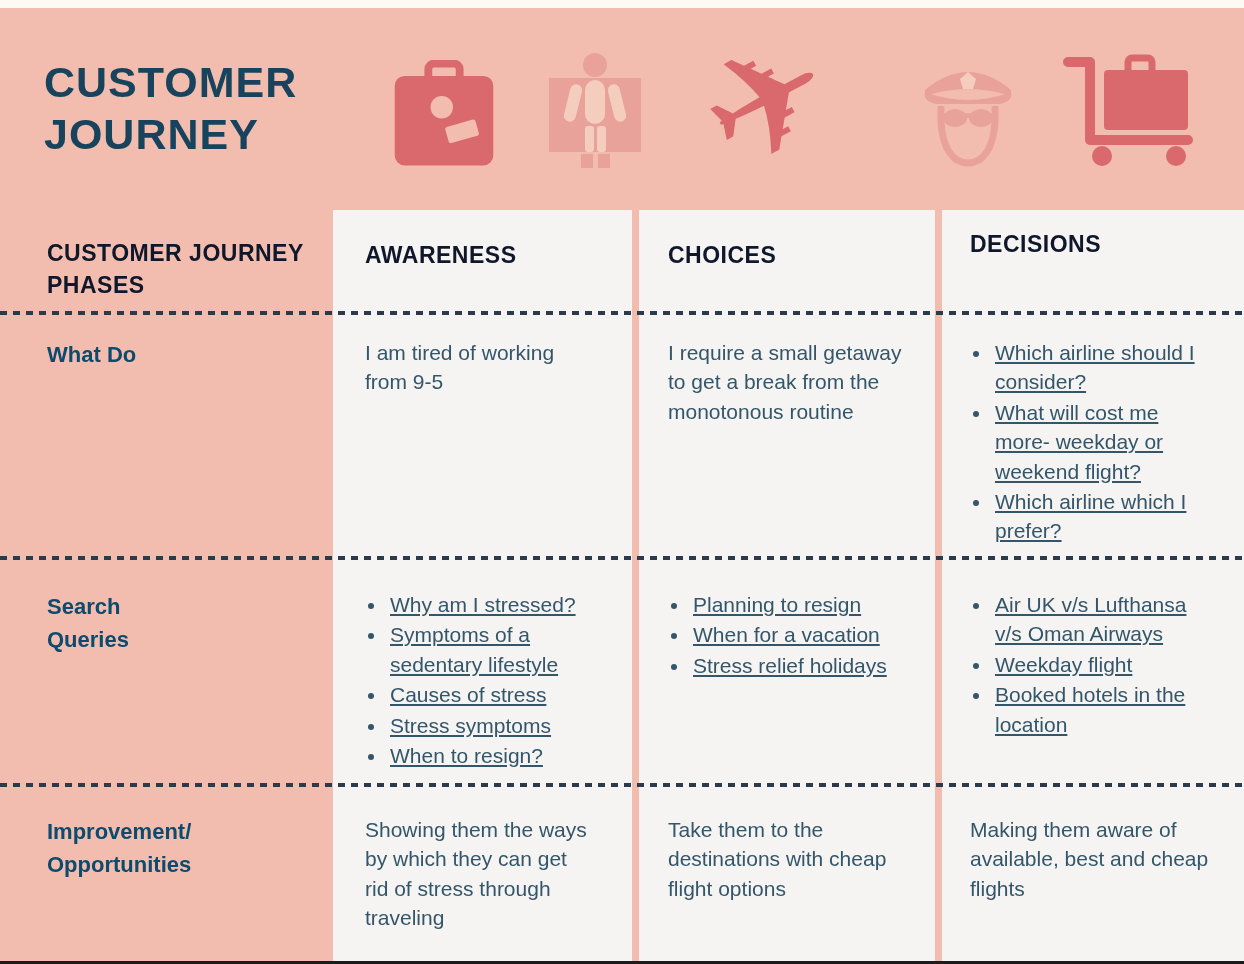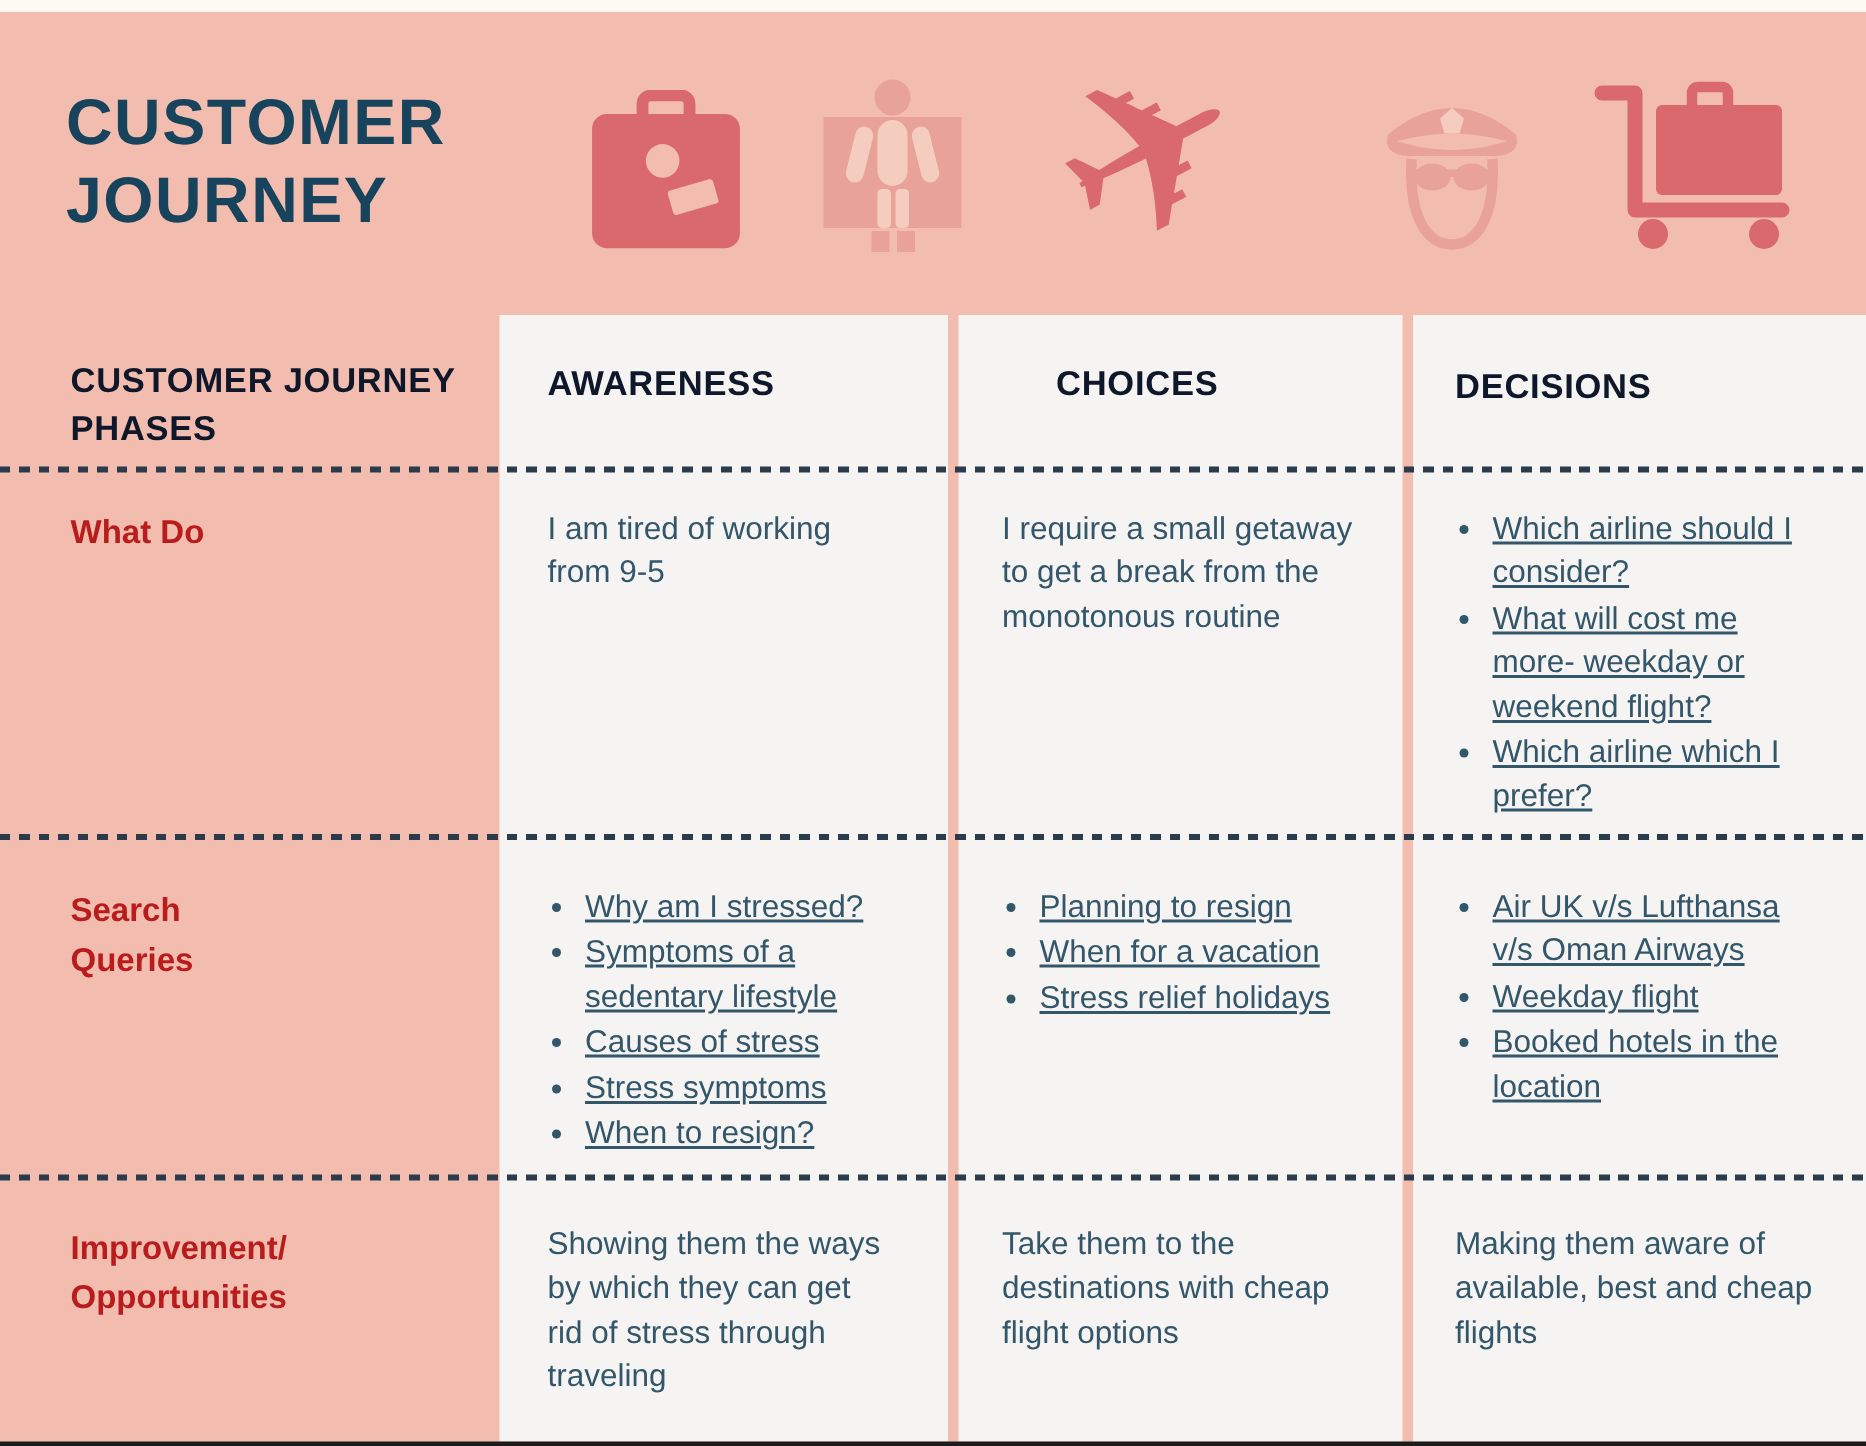"CHOICES" .hdr.h2 { margin-left: 36px -> none }
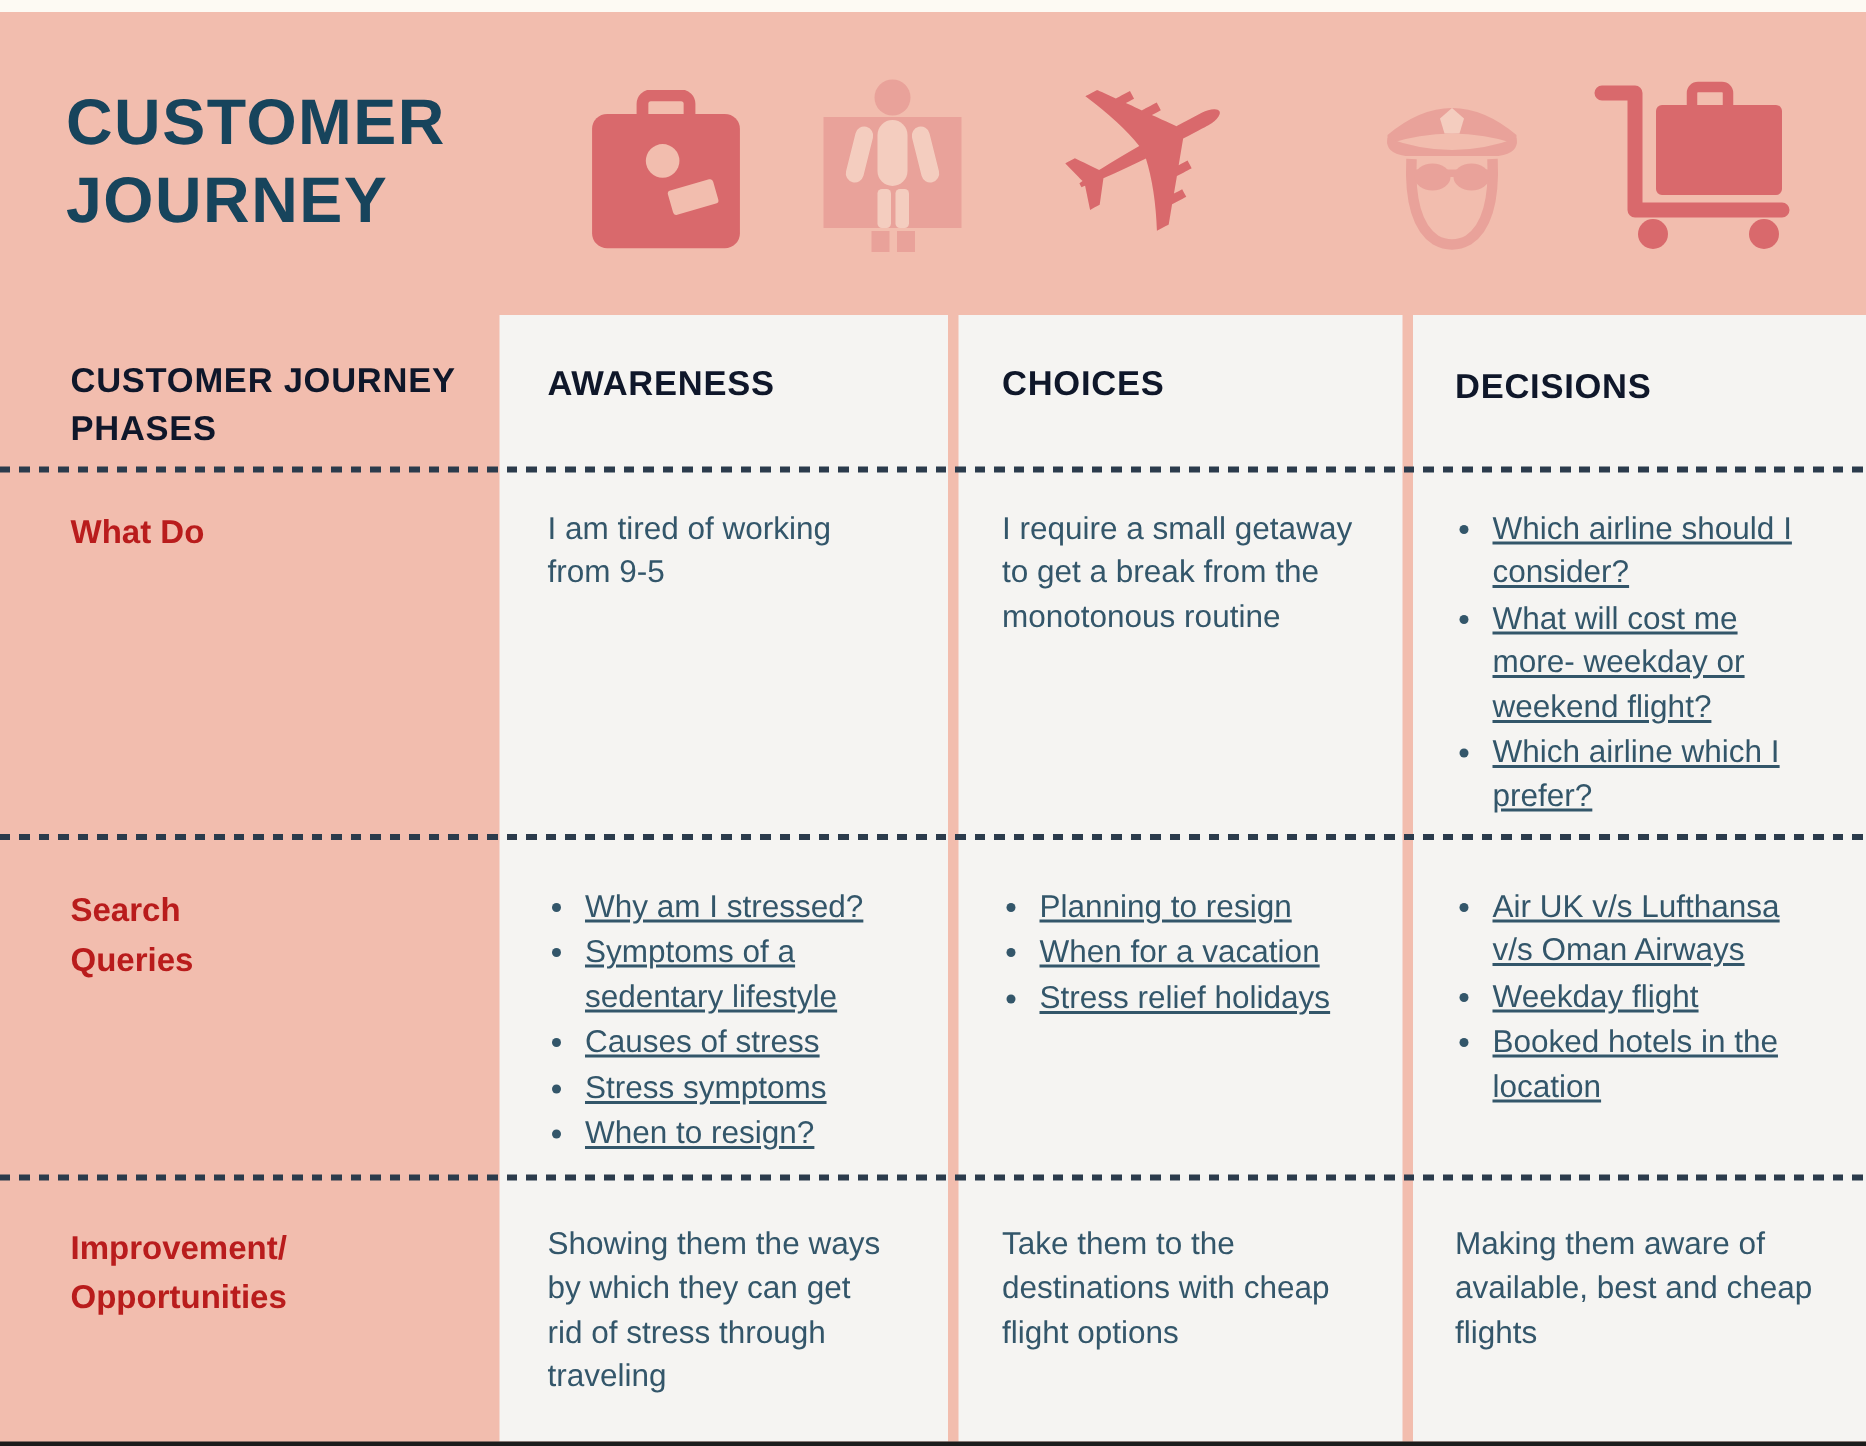"DECISIONS" .hdr.h3 { top: 241px -> 228px }
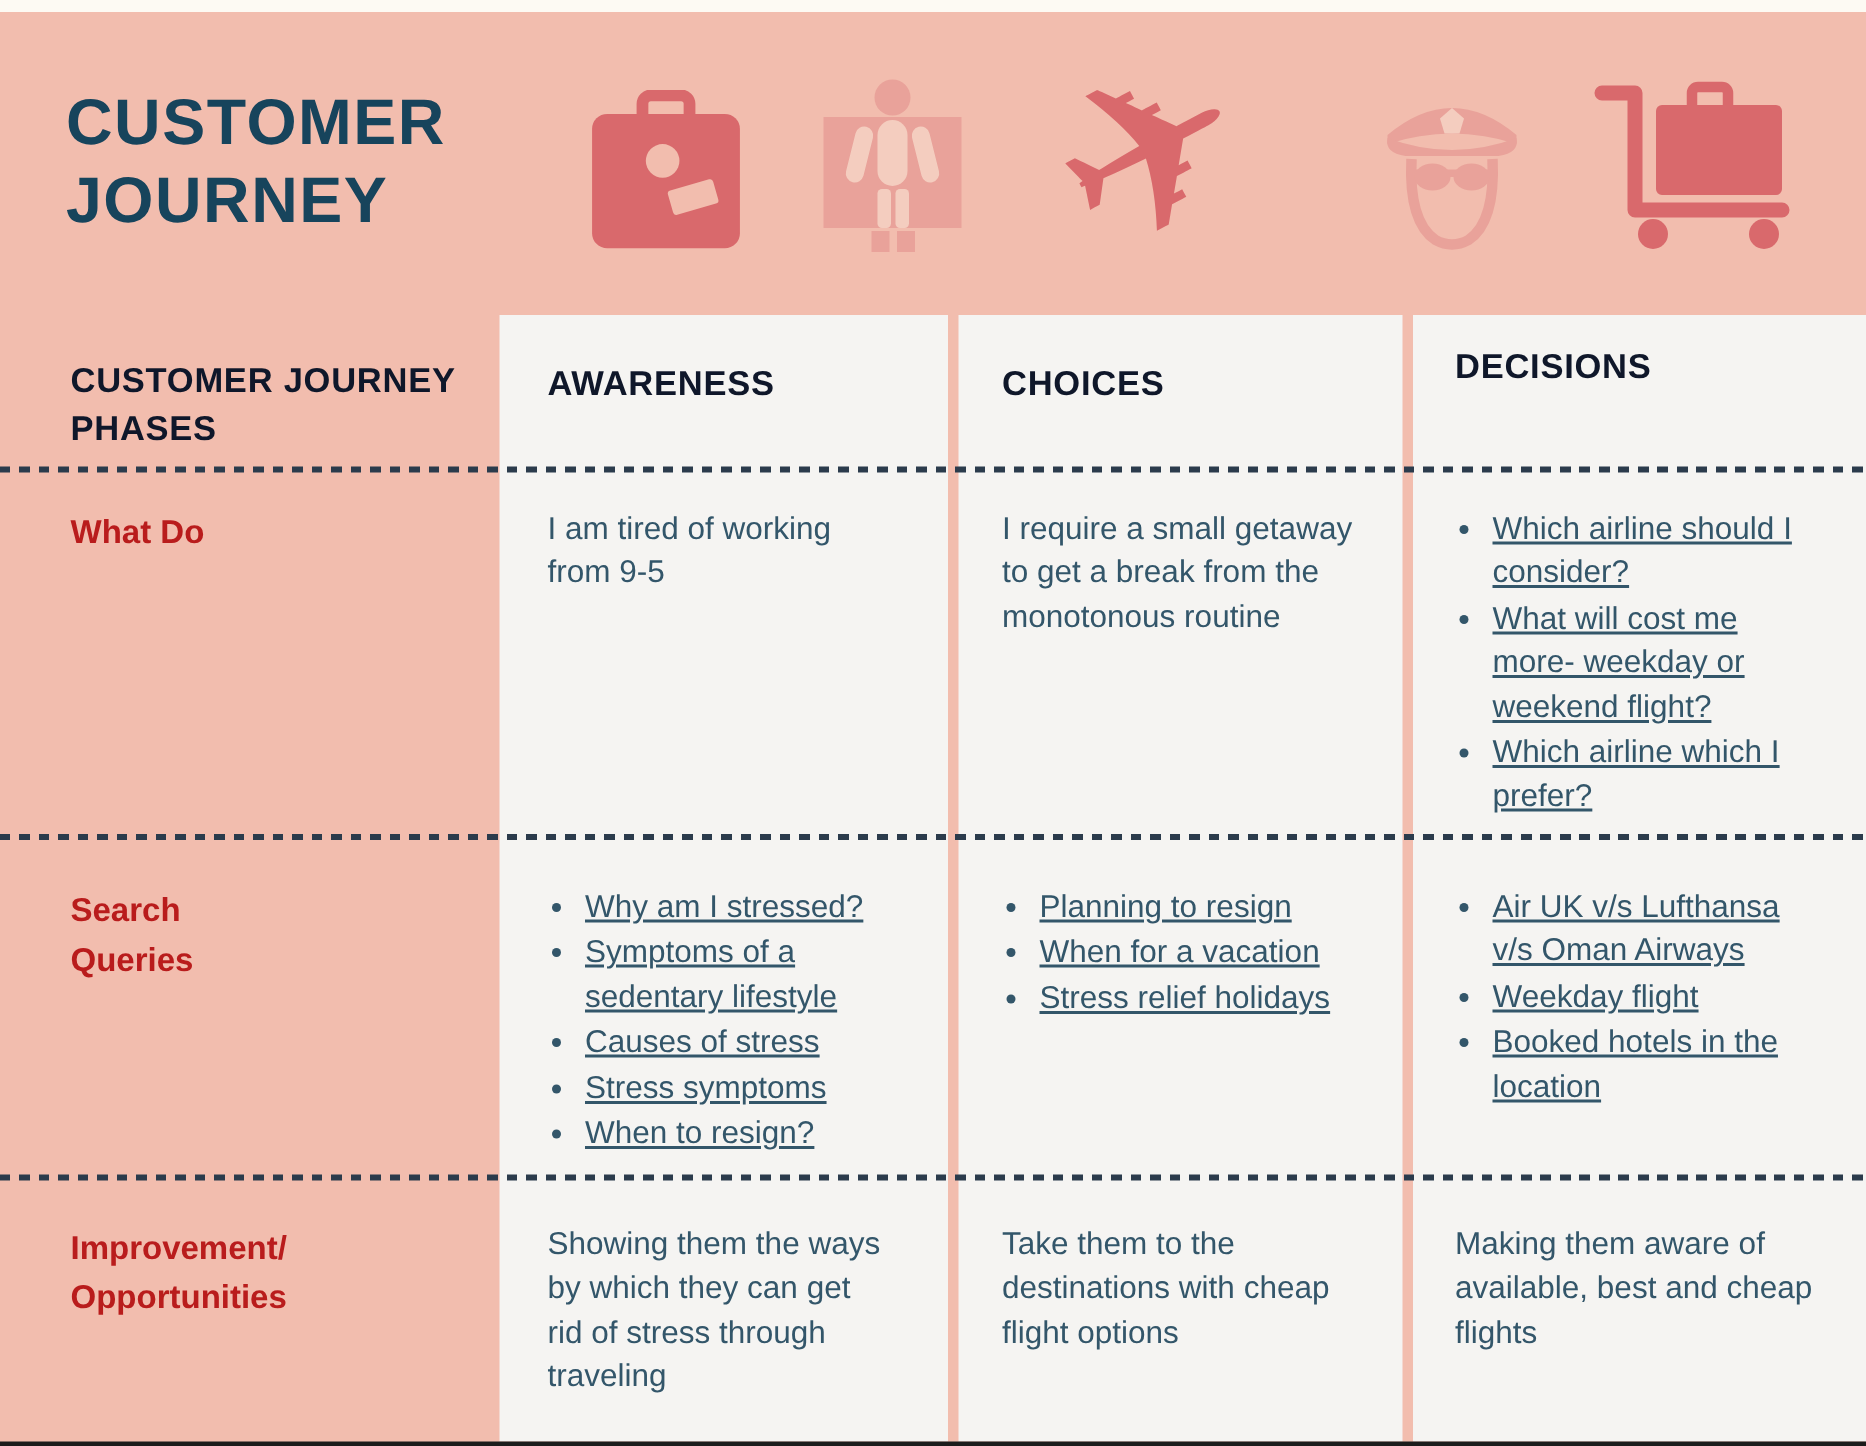"What Do" .rowlabel { color: #b91c1c -> #0c4a6e }
